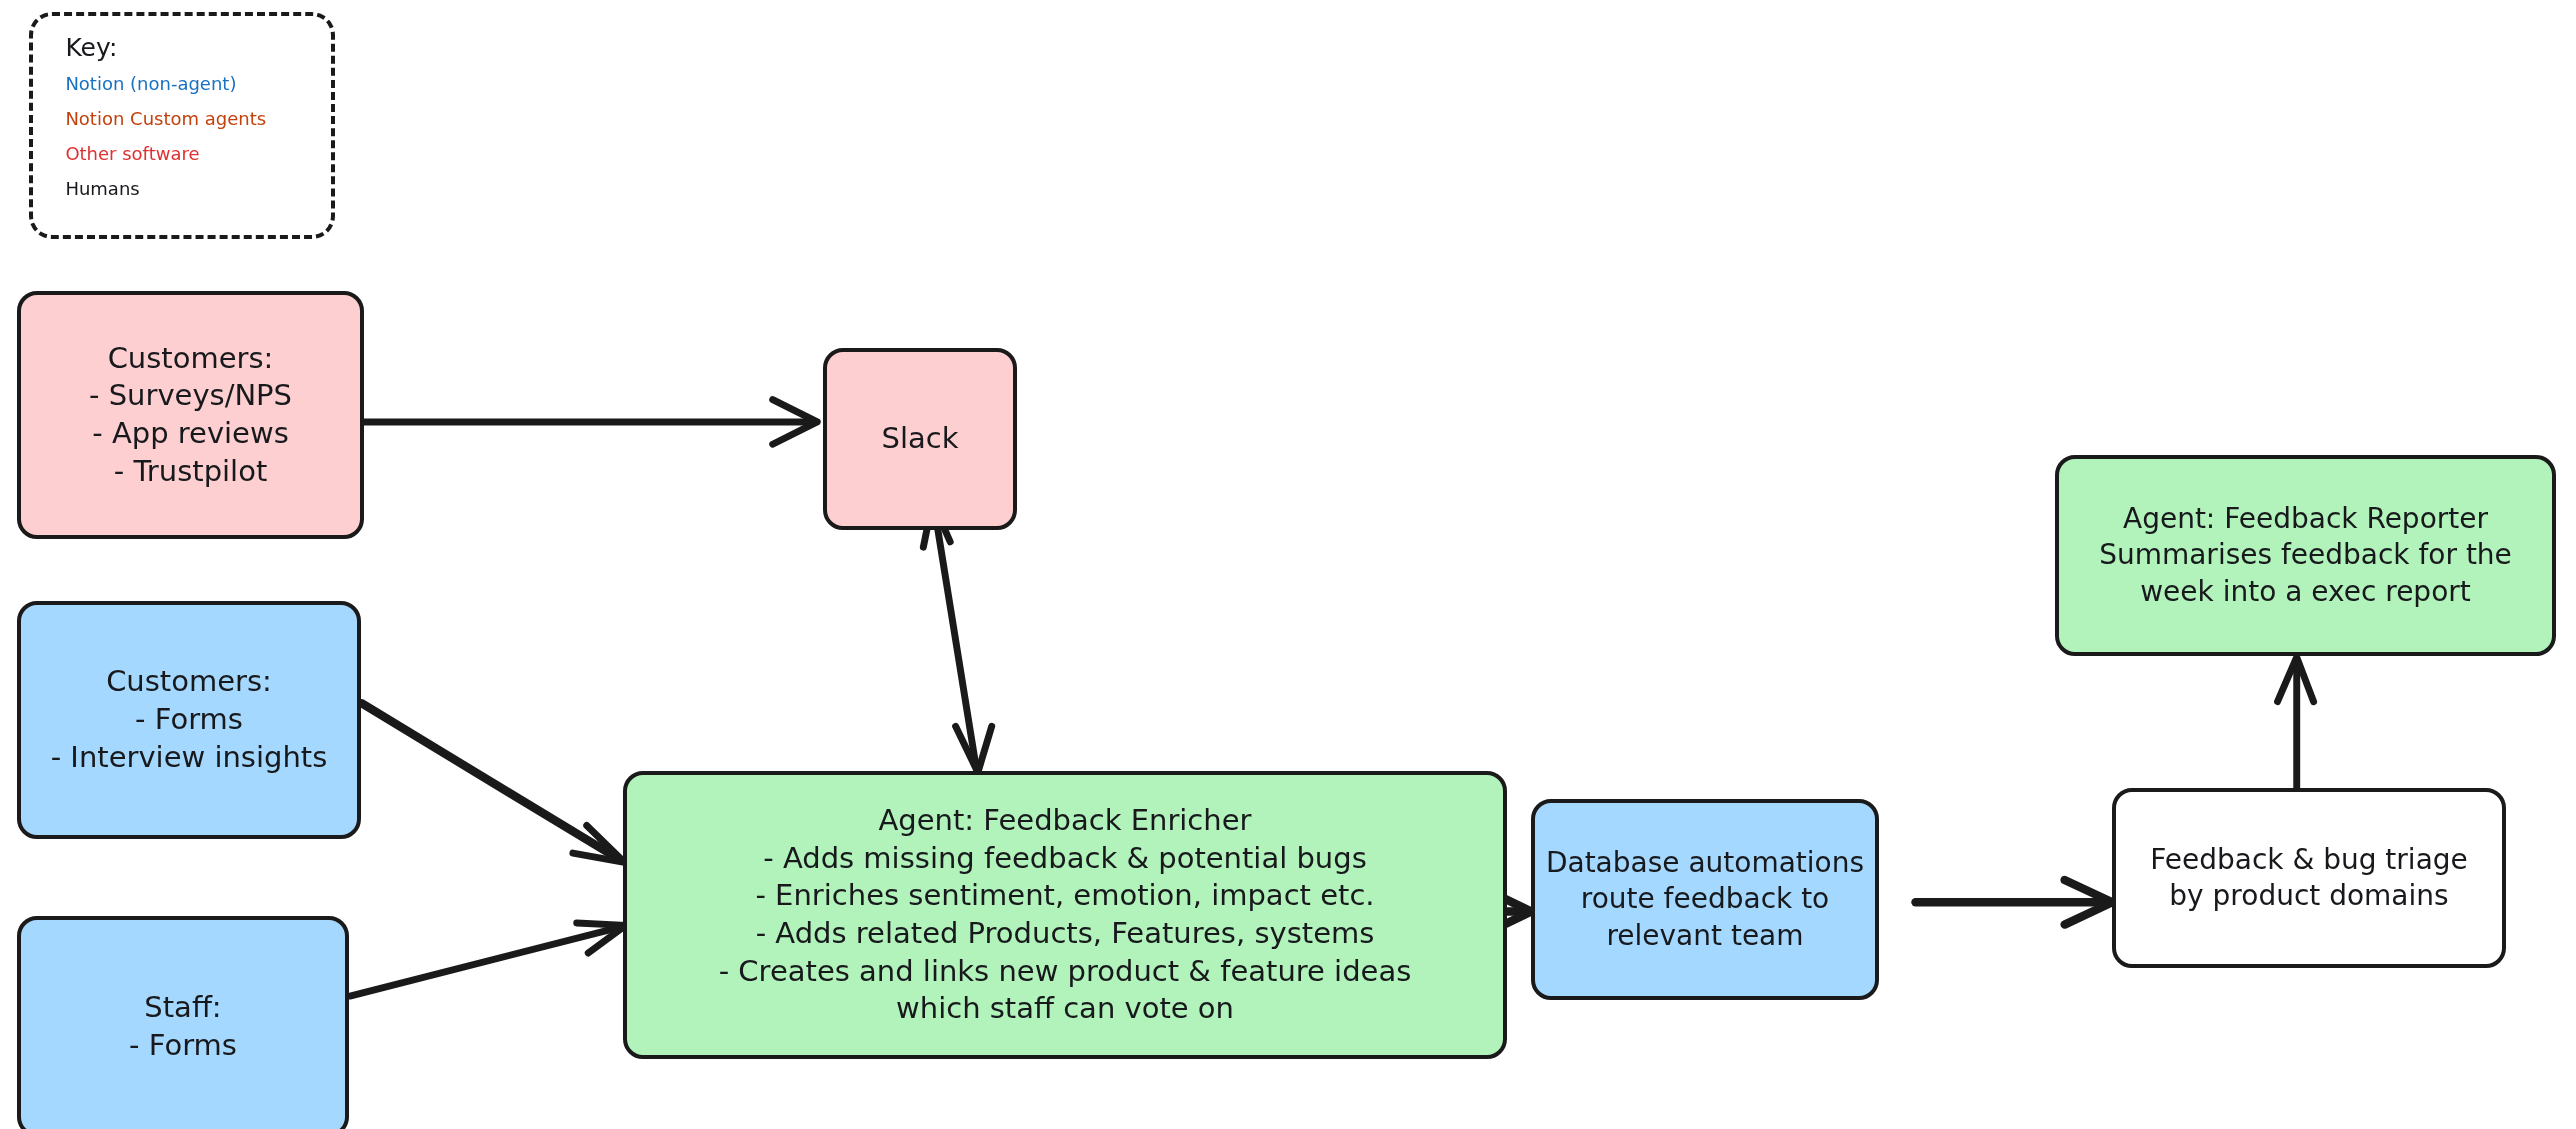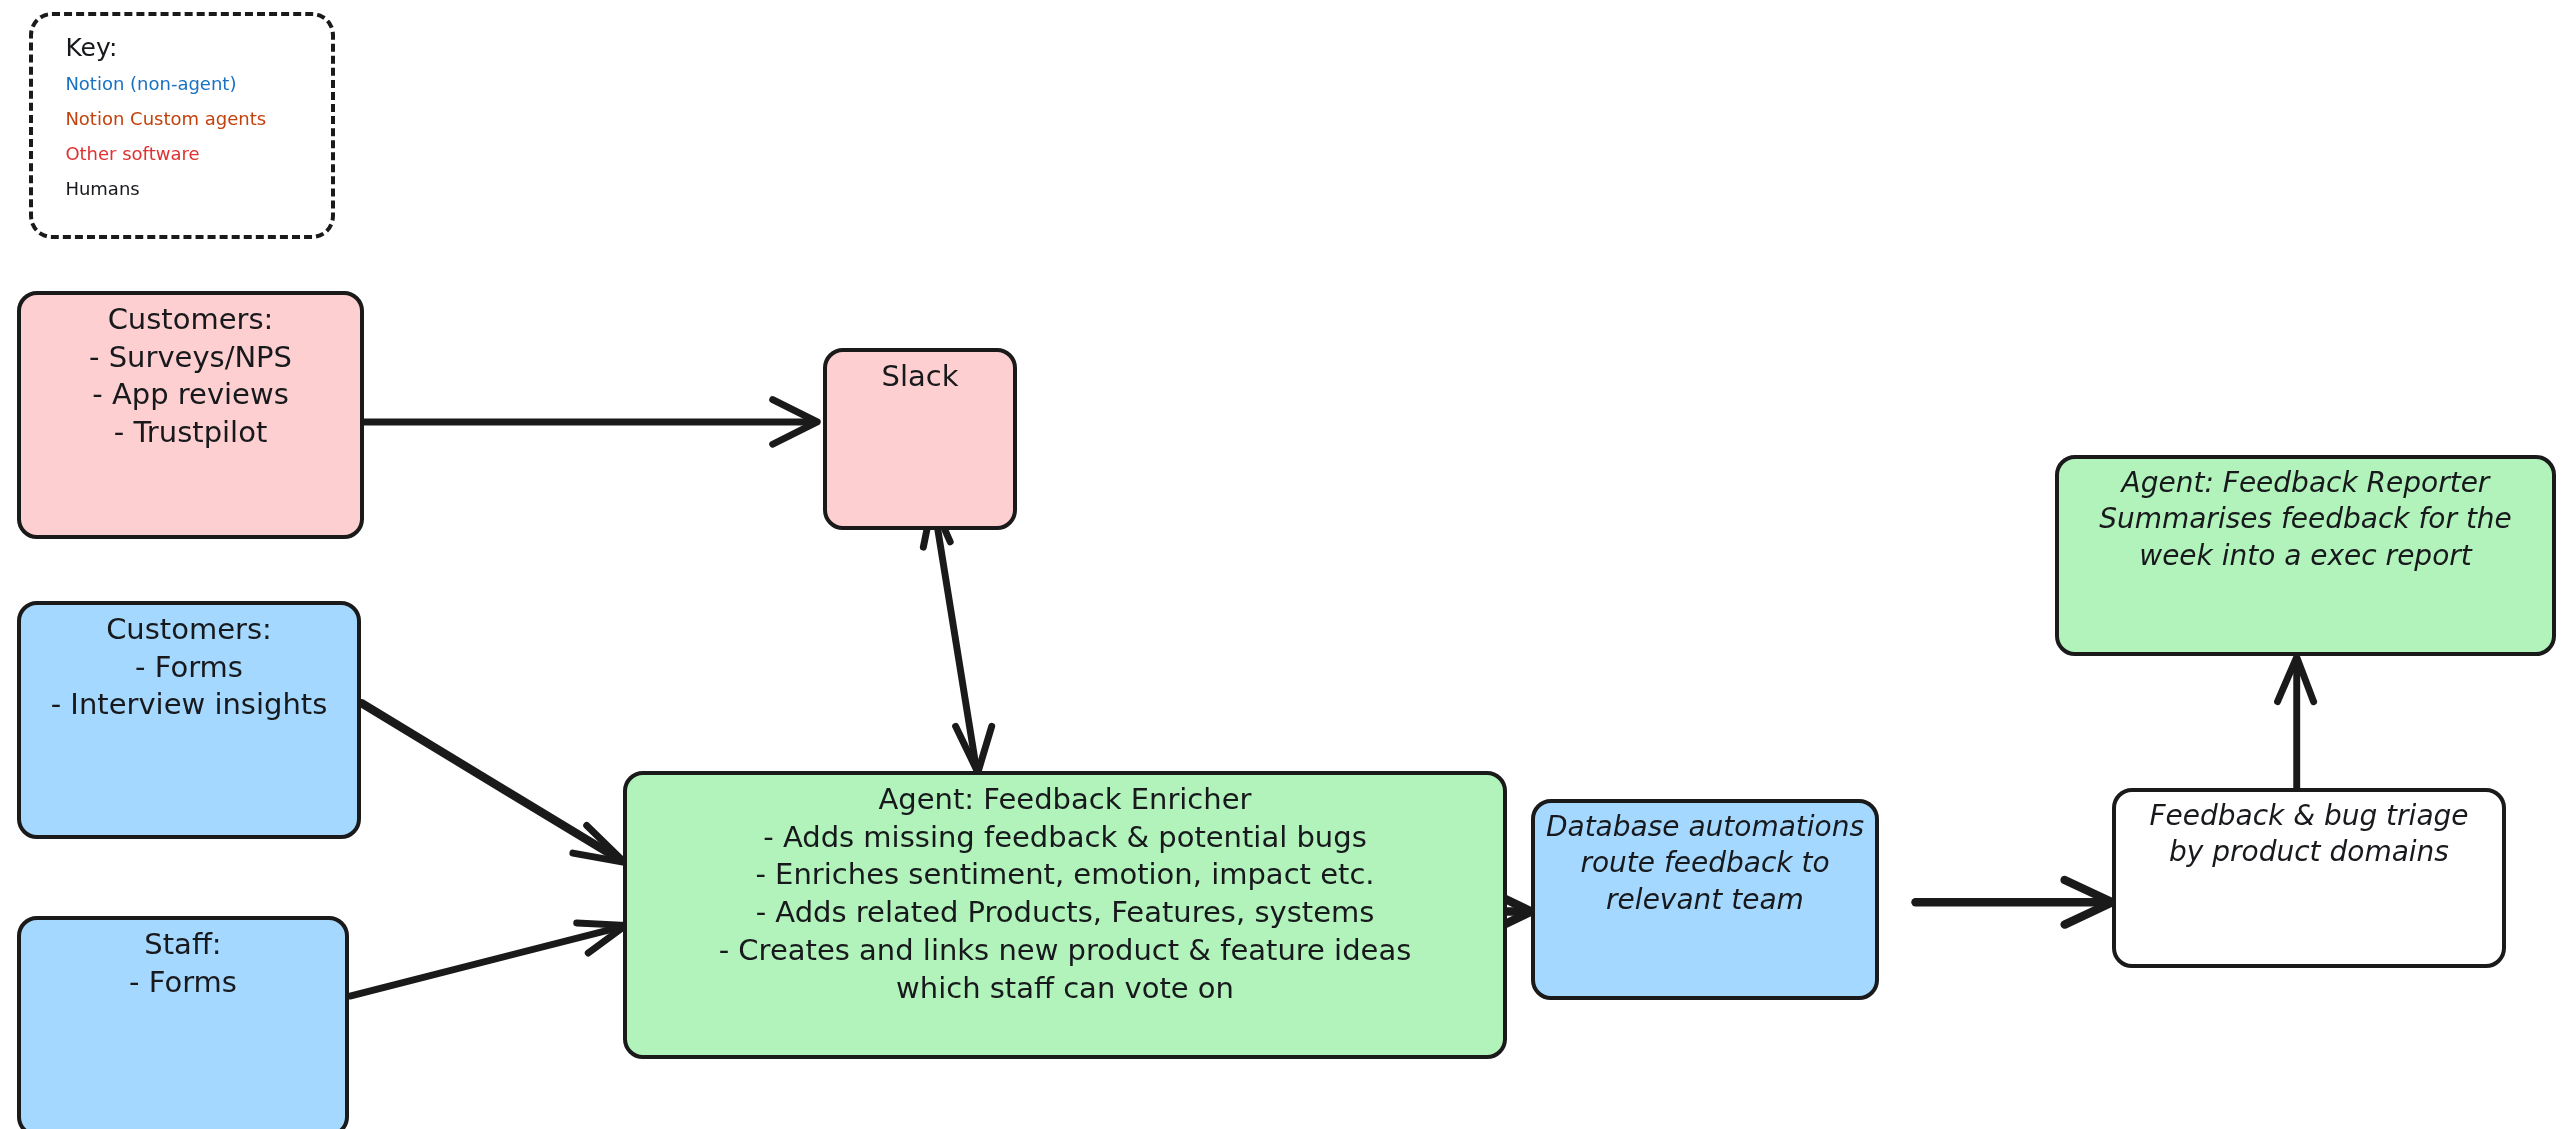"Customers:" .node { align-items: flex-start -> center }
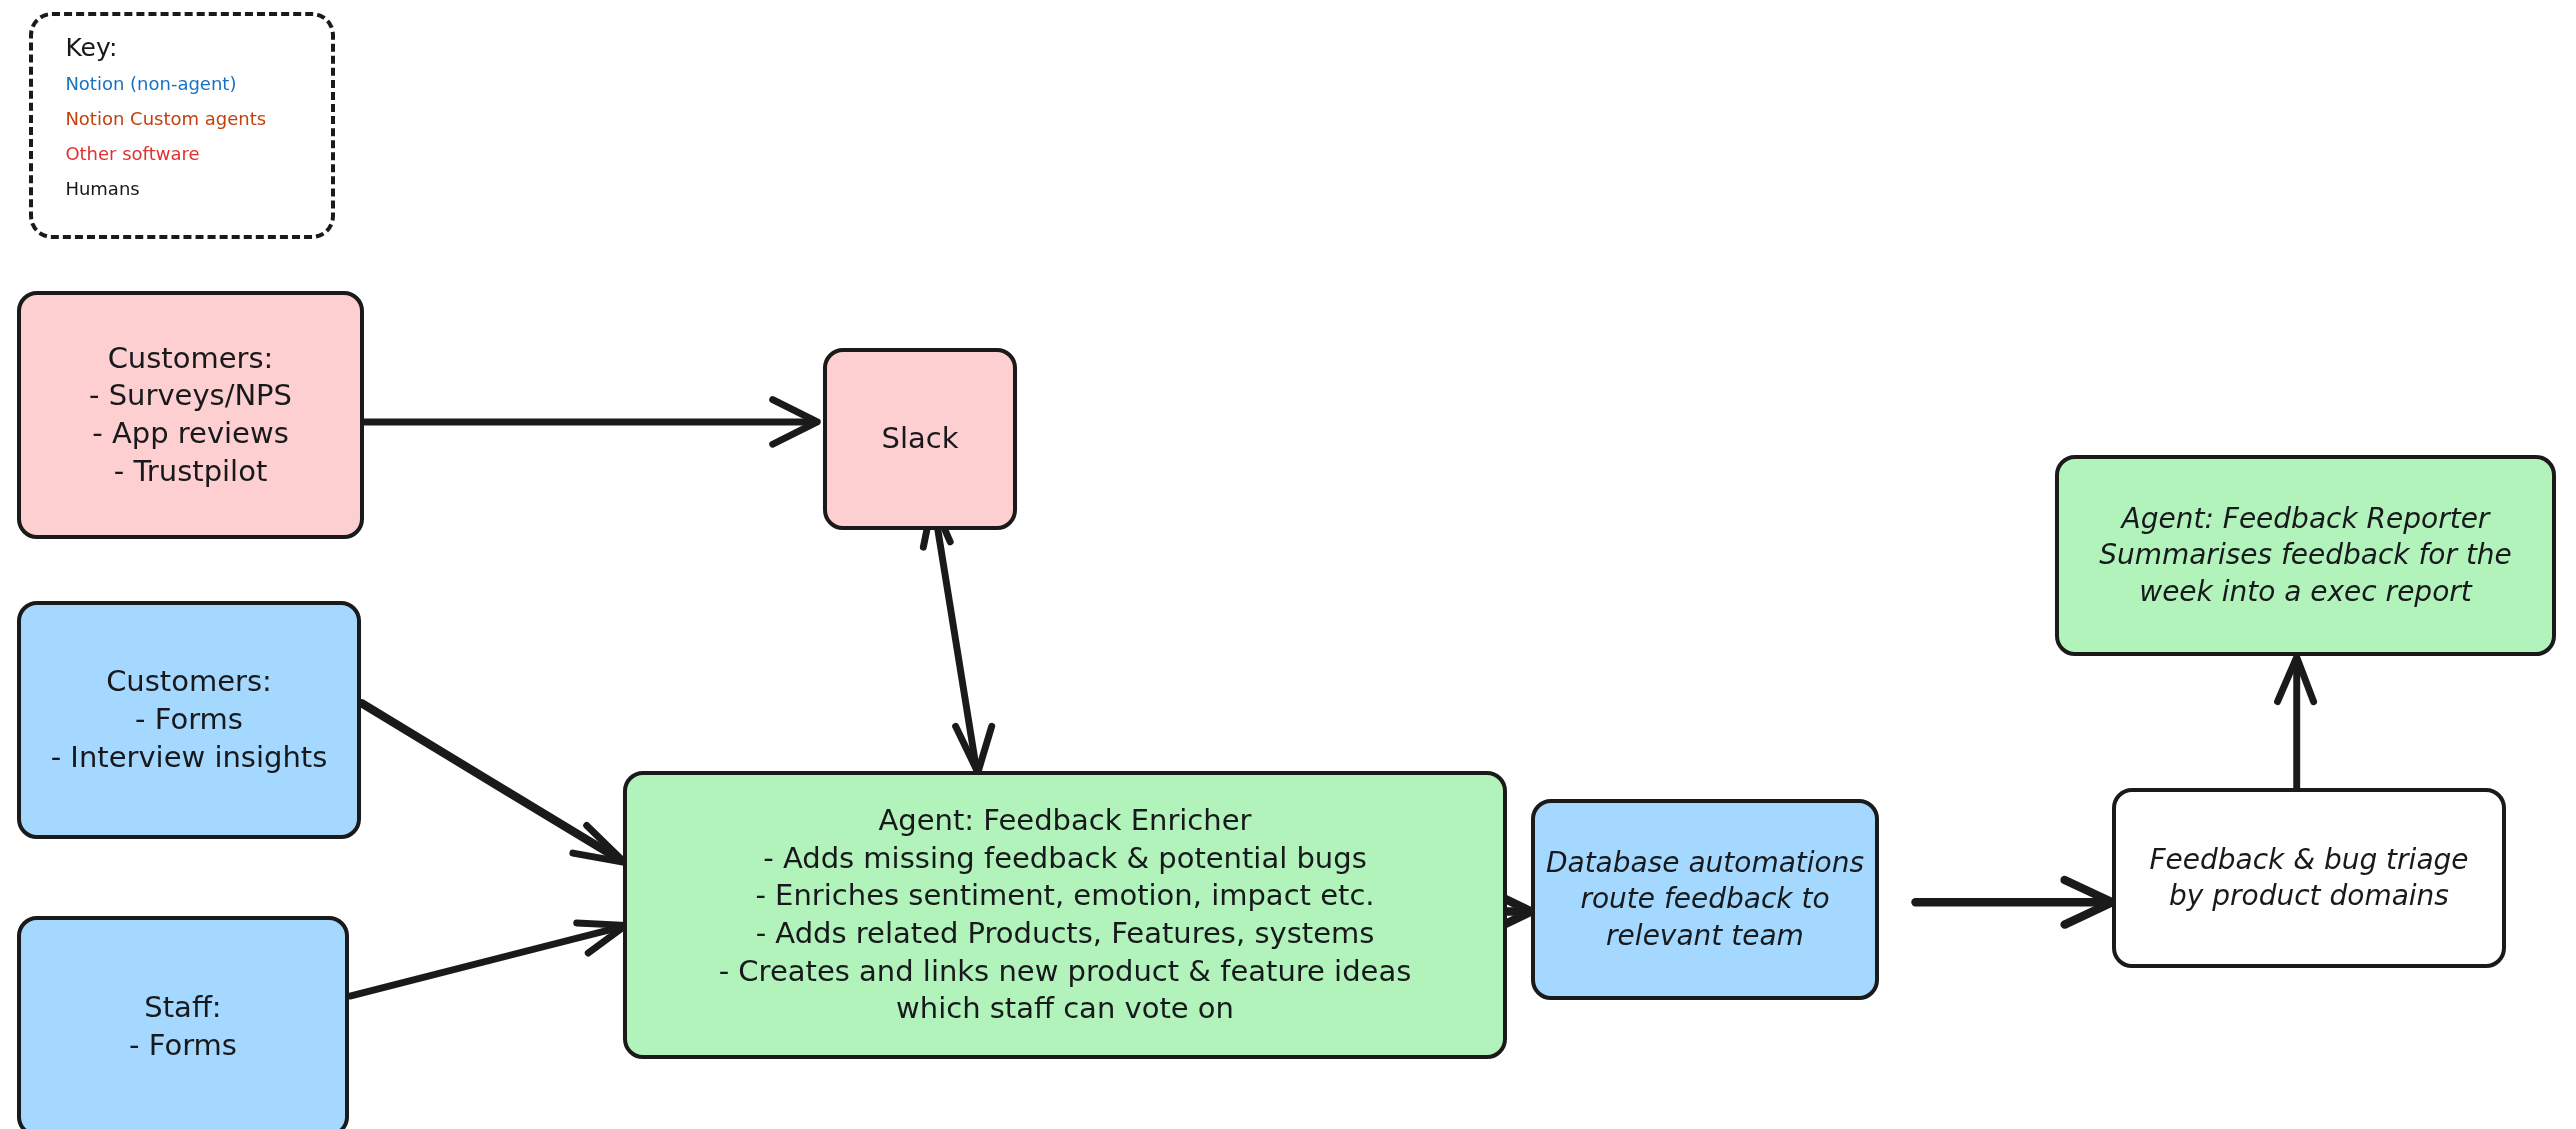"Agent: Feedback Reporter" .t36 { font-style: italic -> none }
